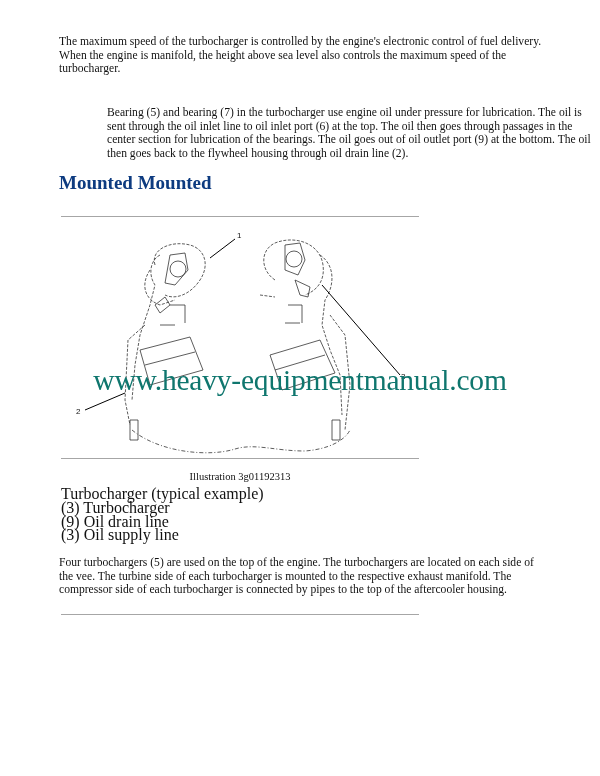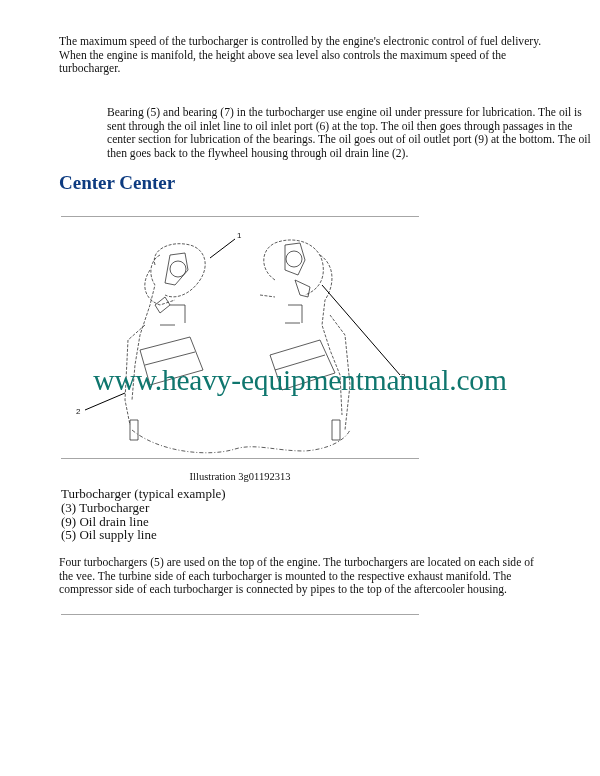"Center Center" h2.heading { text: Center Center -> Mounted Mounted }
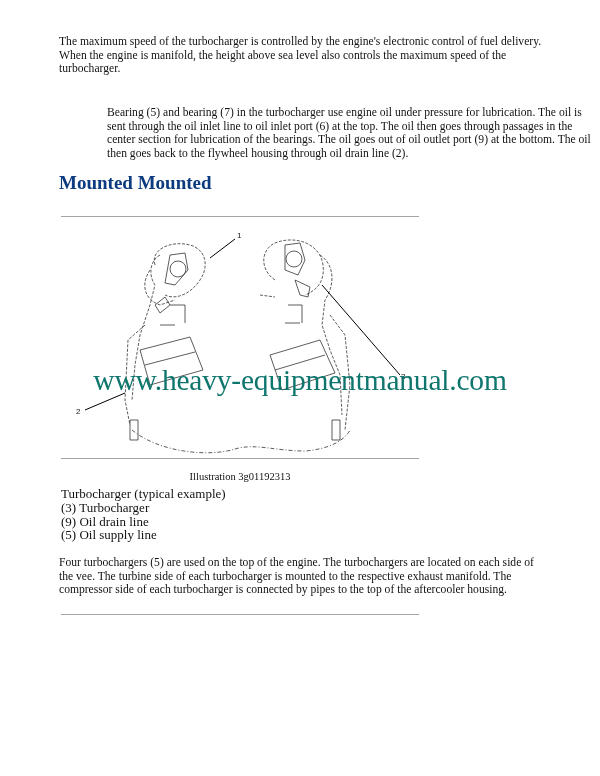"Turbocharger (typical example)" .caption-list { font-size: 13px -> 16px }
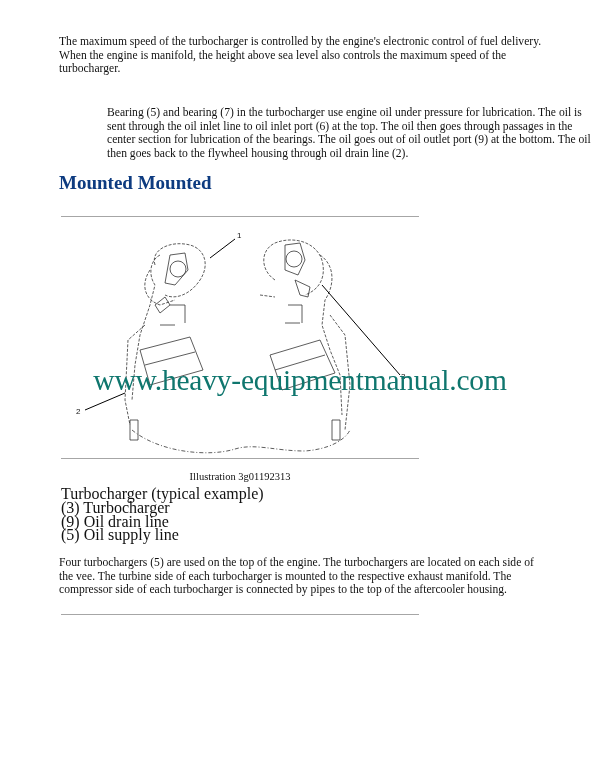"(5) Oil supply line" div { text: 5 -> 3 }
